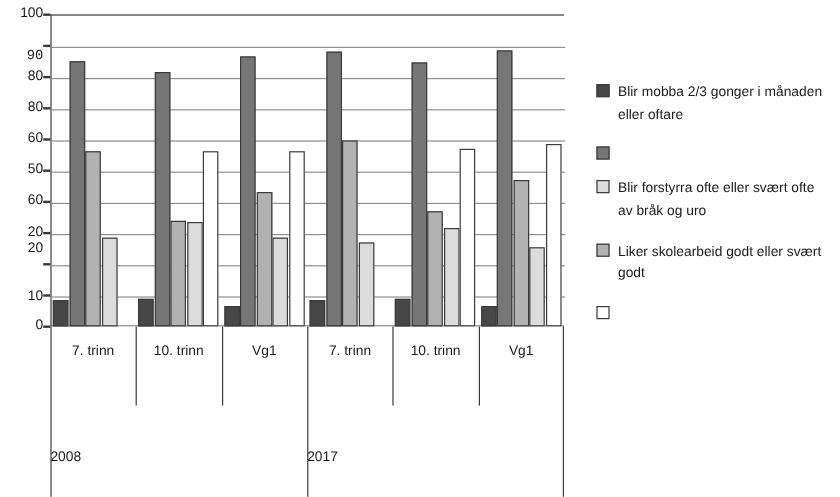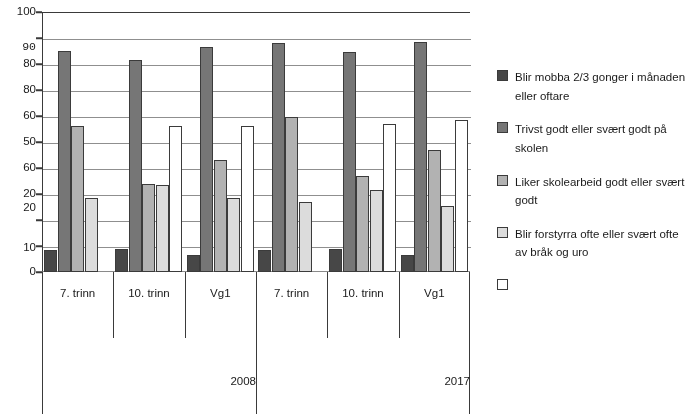"Trivst godt eller svært godt" span.legend-label { html: <span>Trivst godt eller svært godt på skolen</span> -> none }
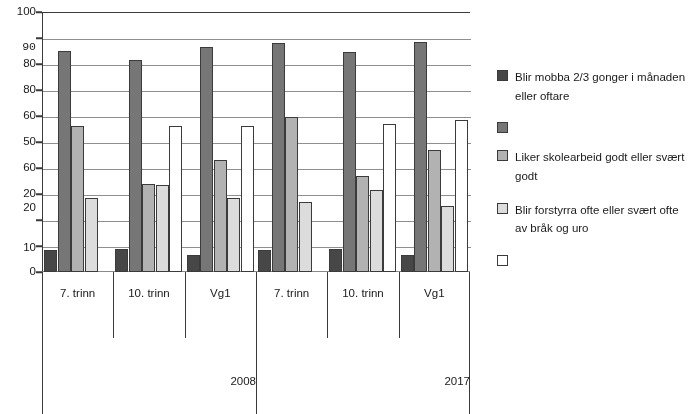"Liker skolearbeid godt eller svært" div.legend-item { order: before "Blir forstyrra ofte eller svært" -> after "Blir forstyrra ofte eller svært" }
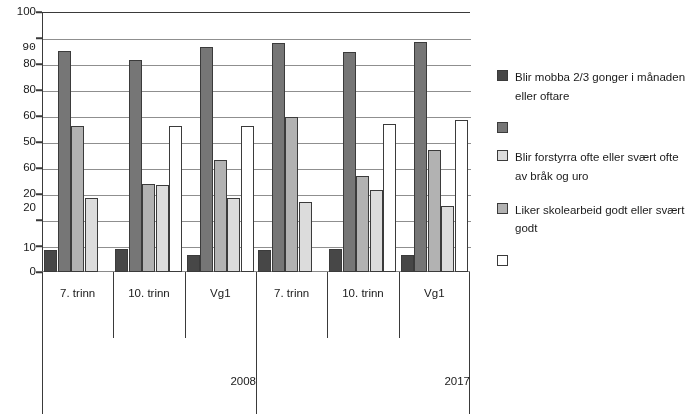"2008" .year-label { text-align: right -> left }
